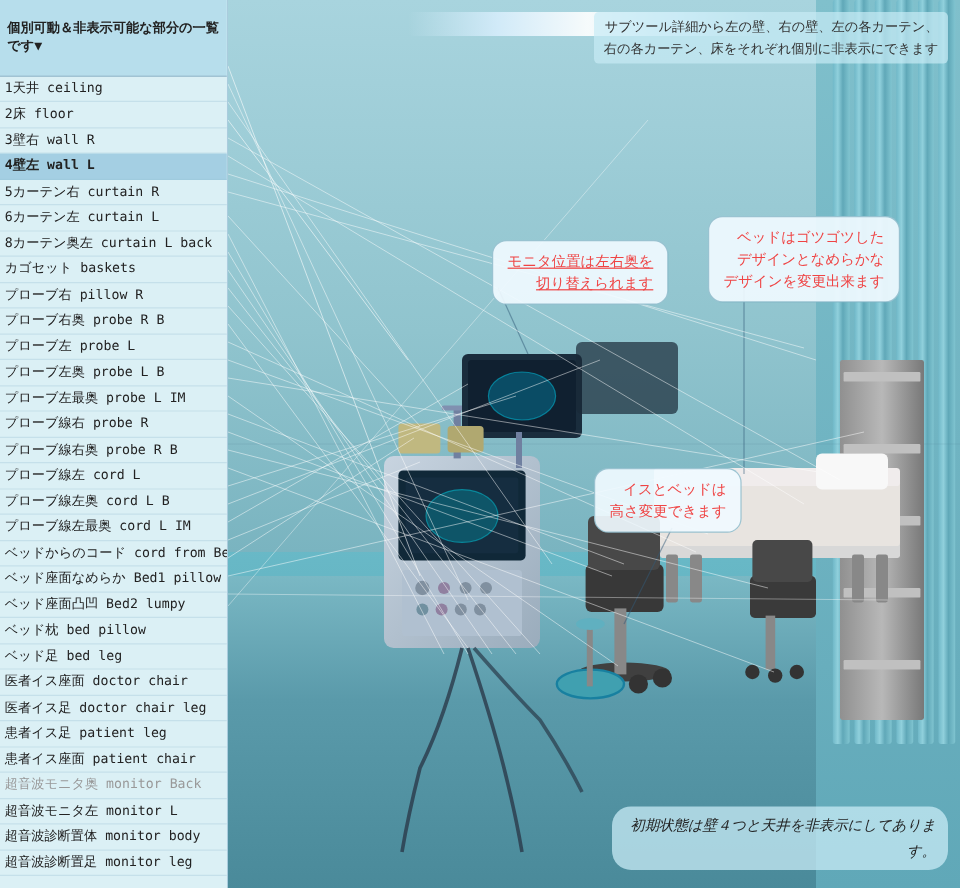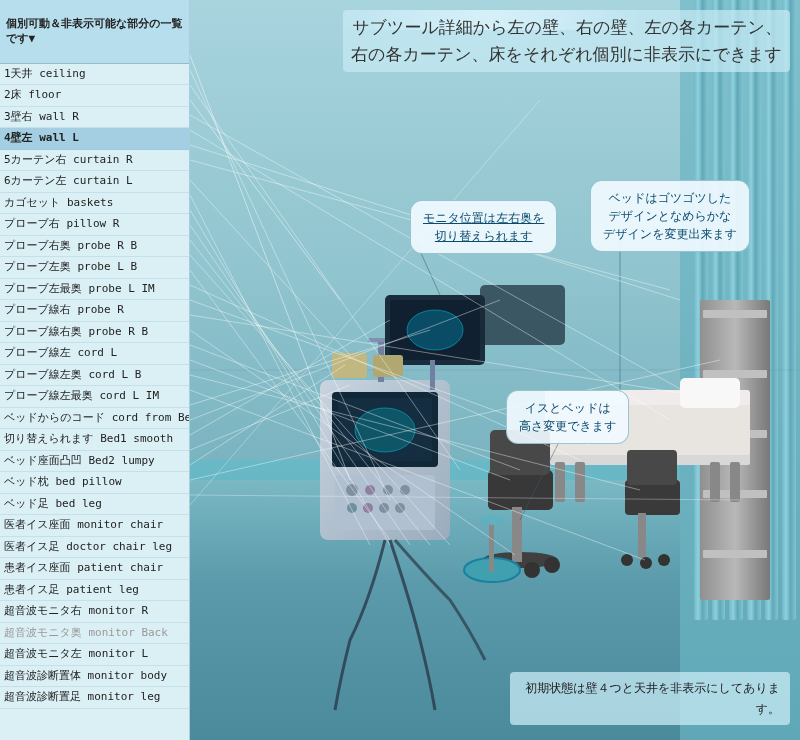"サブツール詳細から左の壁、右の壁、左の各カーテン、" .top-right-info { font-size: 17px -> 11px }
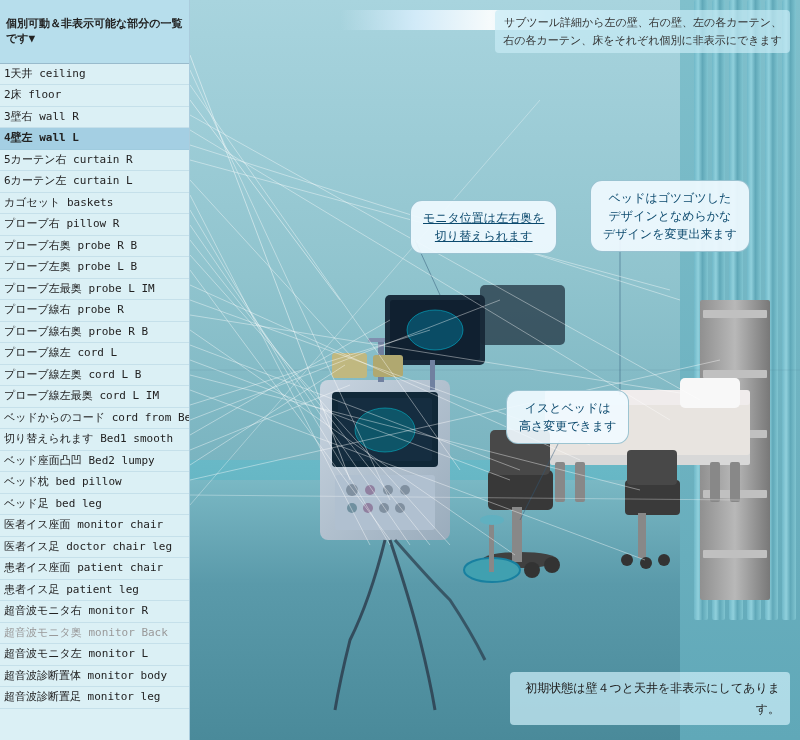"8カーテン奥左 curtain L back" div.list-item { html: none -> <div>8カーテン奥左 curtain L back</div> }
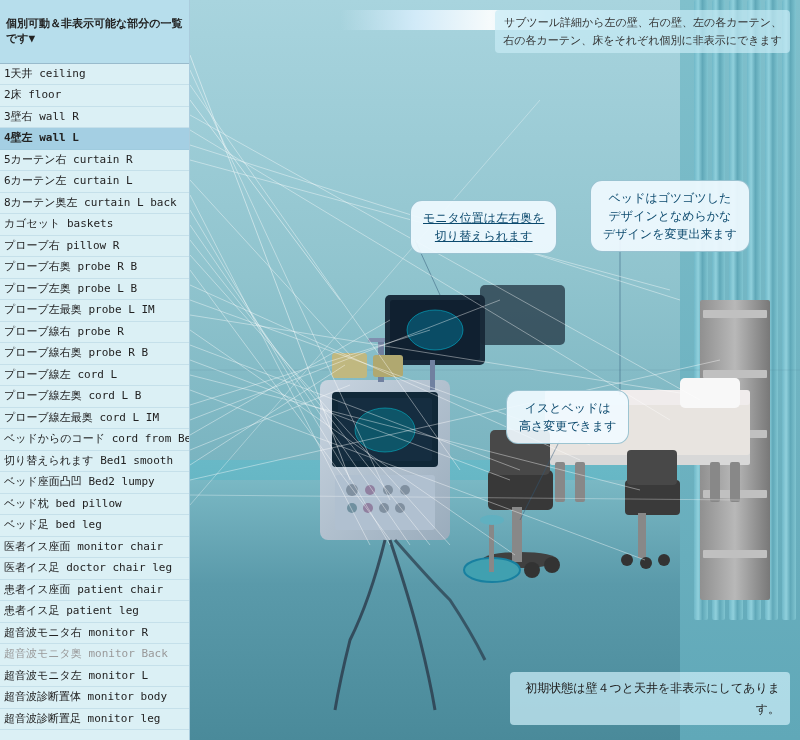"ベッドはゴツゴツした" .speech-bubble { color: #0c4a6e -> #ef4444; text-align: center -> right }
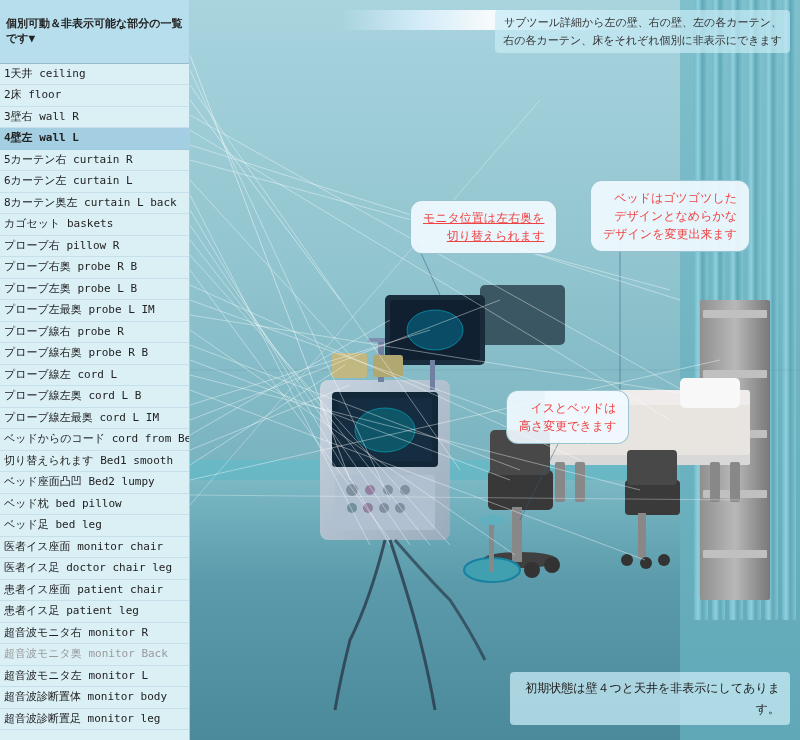"プローブ左 probe L" div.list-item { html: none -> <div>プローブ左 probe L</div> }
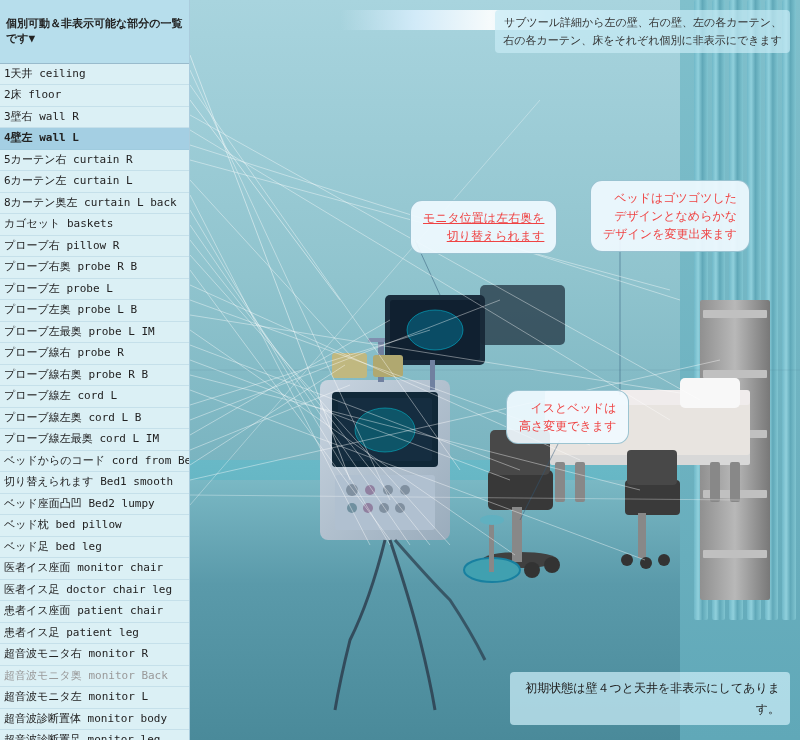"イスとベッドは" .bubble-3 { left: 316px -> 305px }
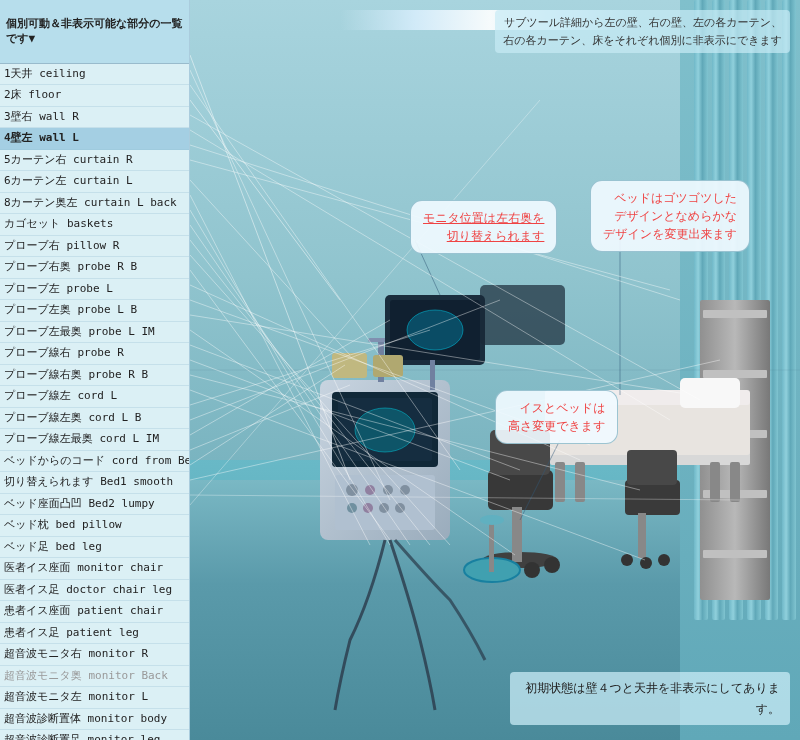"切り替えられます Bed1 smooth" div.list-item { text: 切り替えられます Bed1 smooth -> ベッド座面なめらか Bed1 pillow }
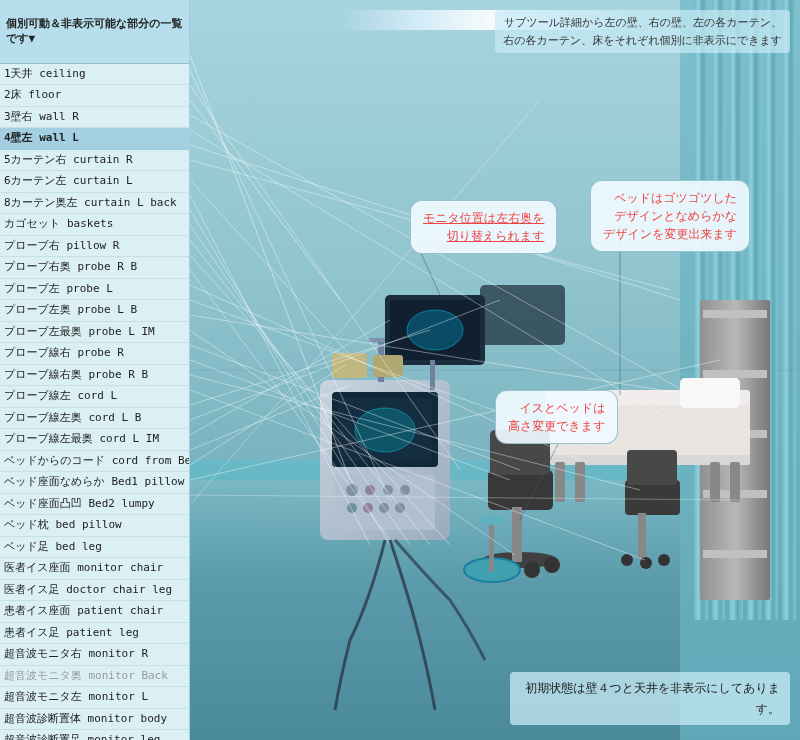"医者イス座面 monitor chair" div.list-item { text: monitor -> doctor }
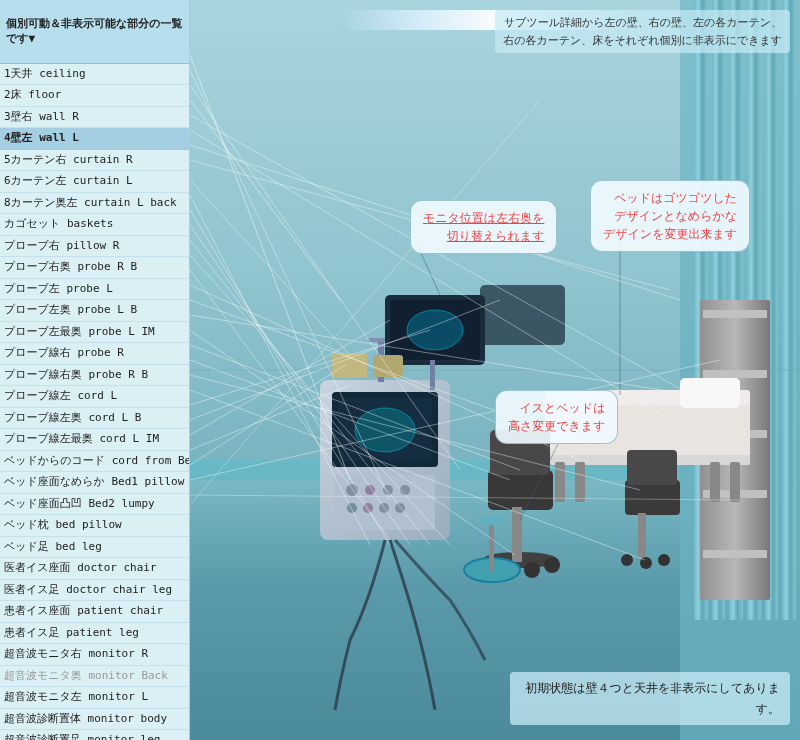"患者イス座面 patient chair" div.list-item { order: before "患者イス足 patient leg" -> after "患者イス足 patient leg" }
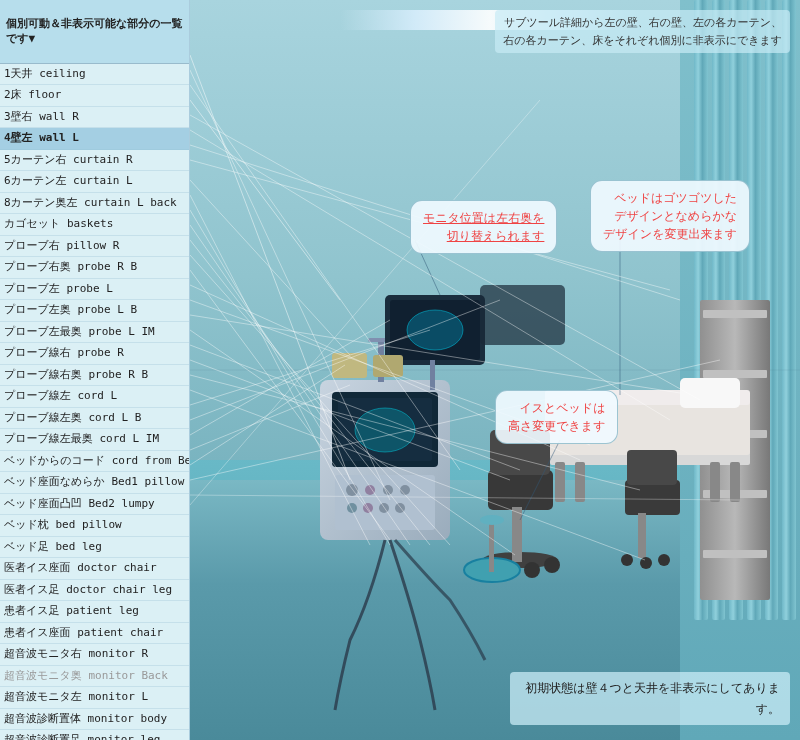"超音波モニタ右 monitor R" div.list-item { html: <div>超音波モニタ右 monitor R</div> -> none }
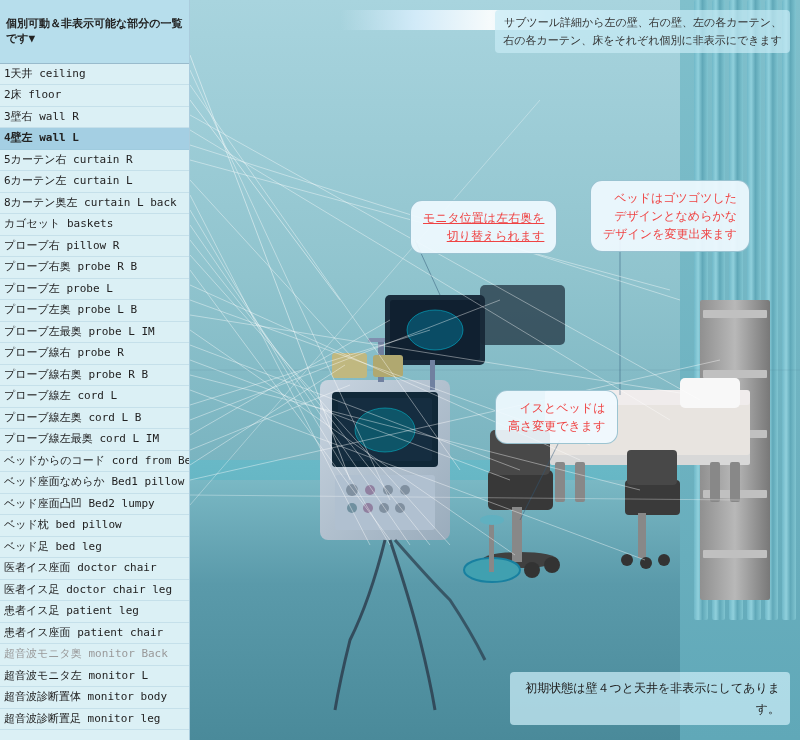"初期状態は壁４つと天井を非表示にしてあります。" .bottom-right-info { border-radius: 4px -> 16px; font-style: none -> italic }
